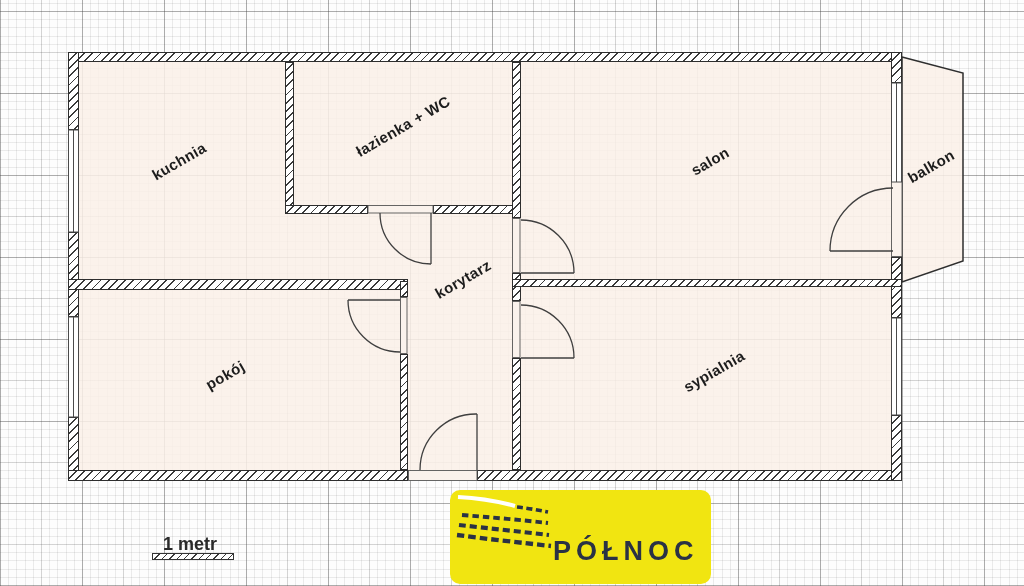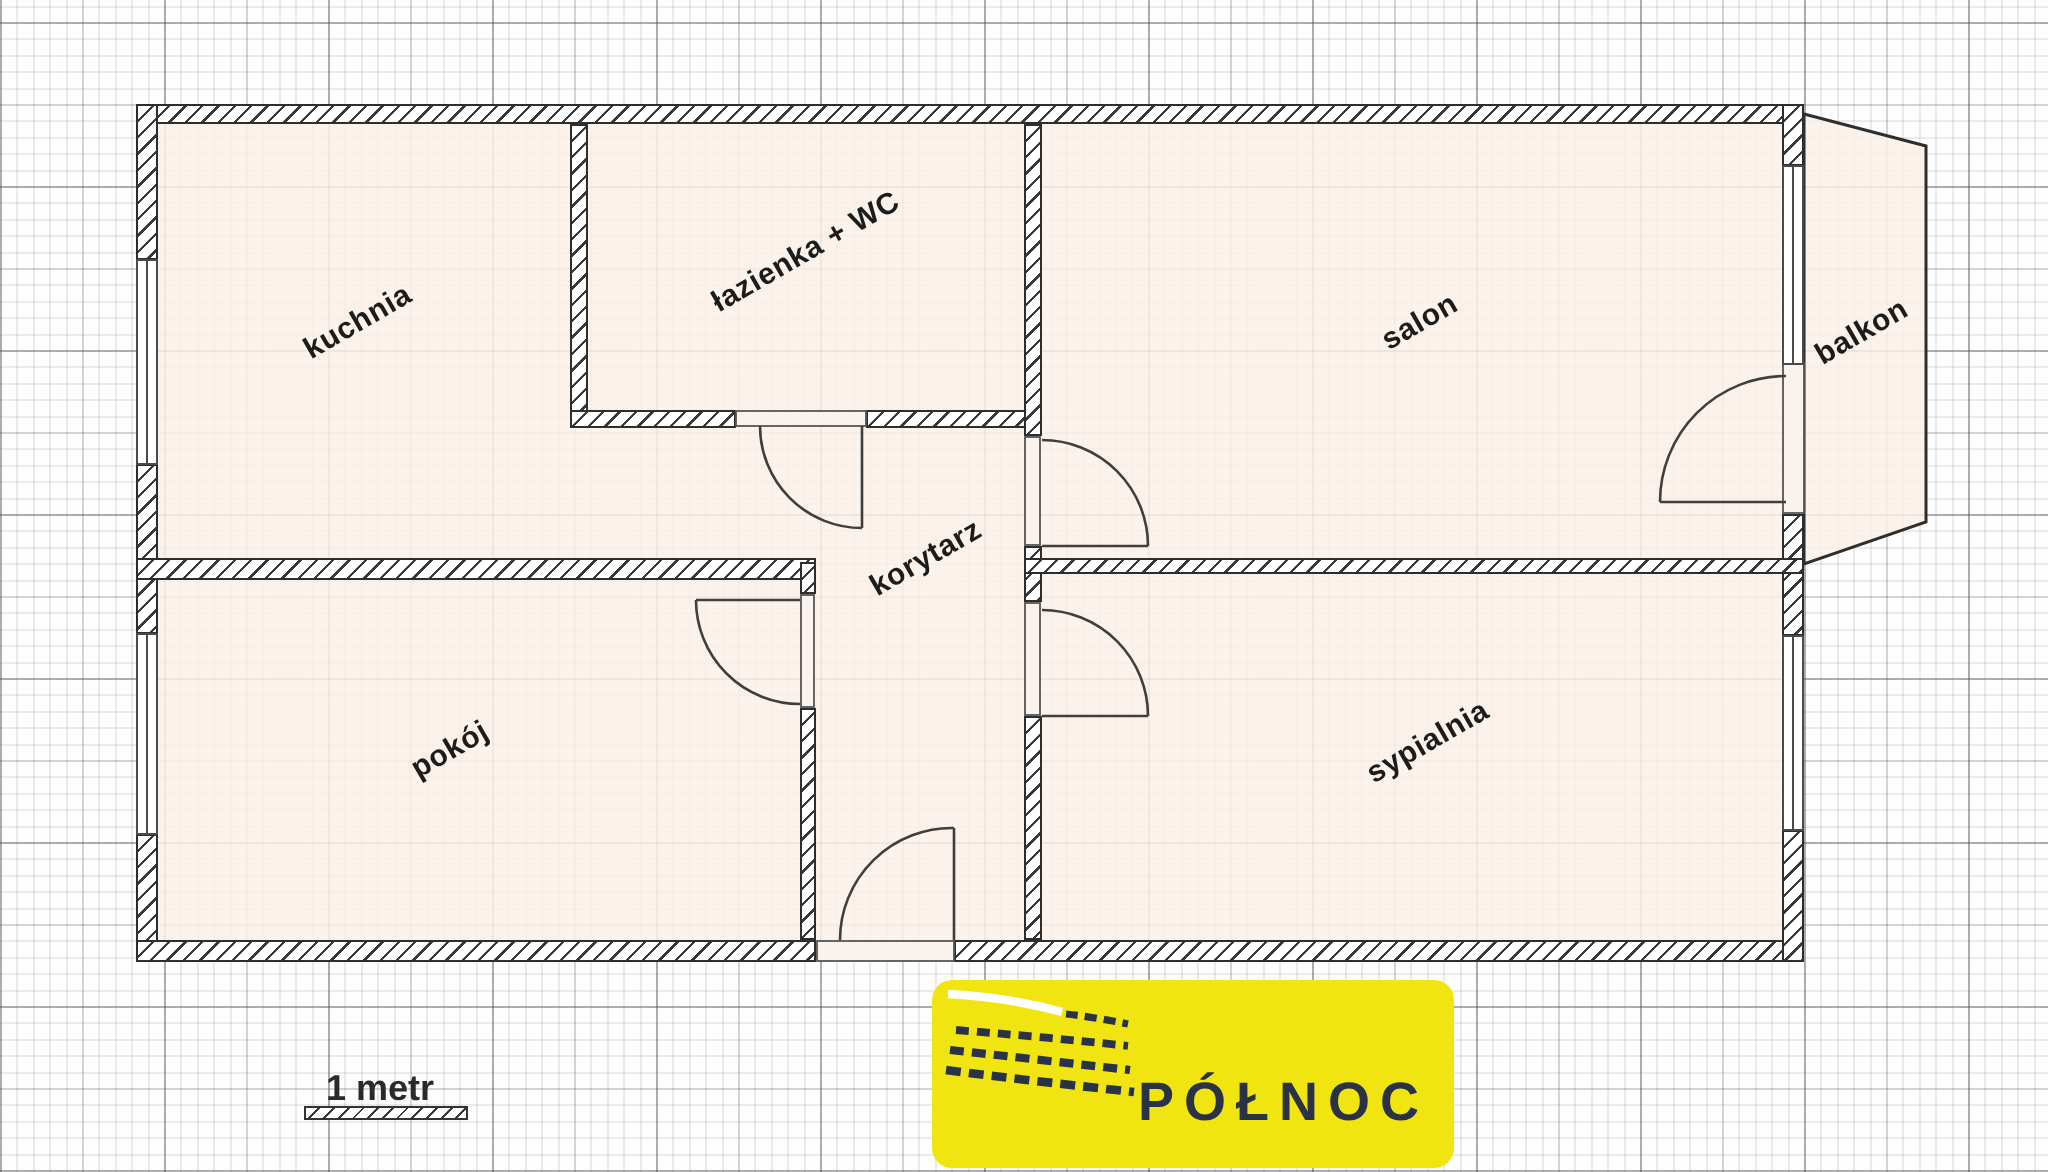"PÓŁNOC" .logo { left: 466px -> 450px }
